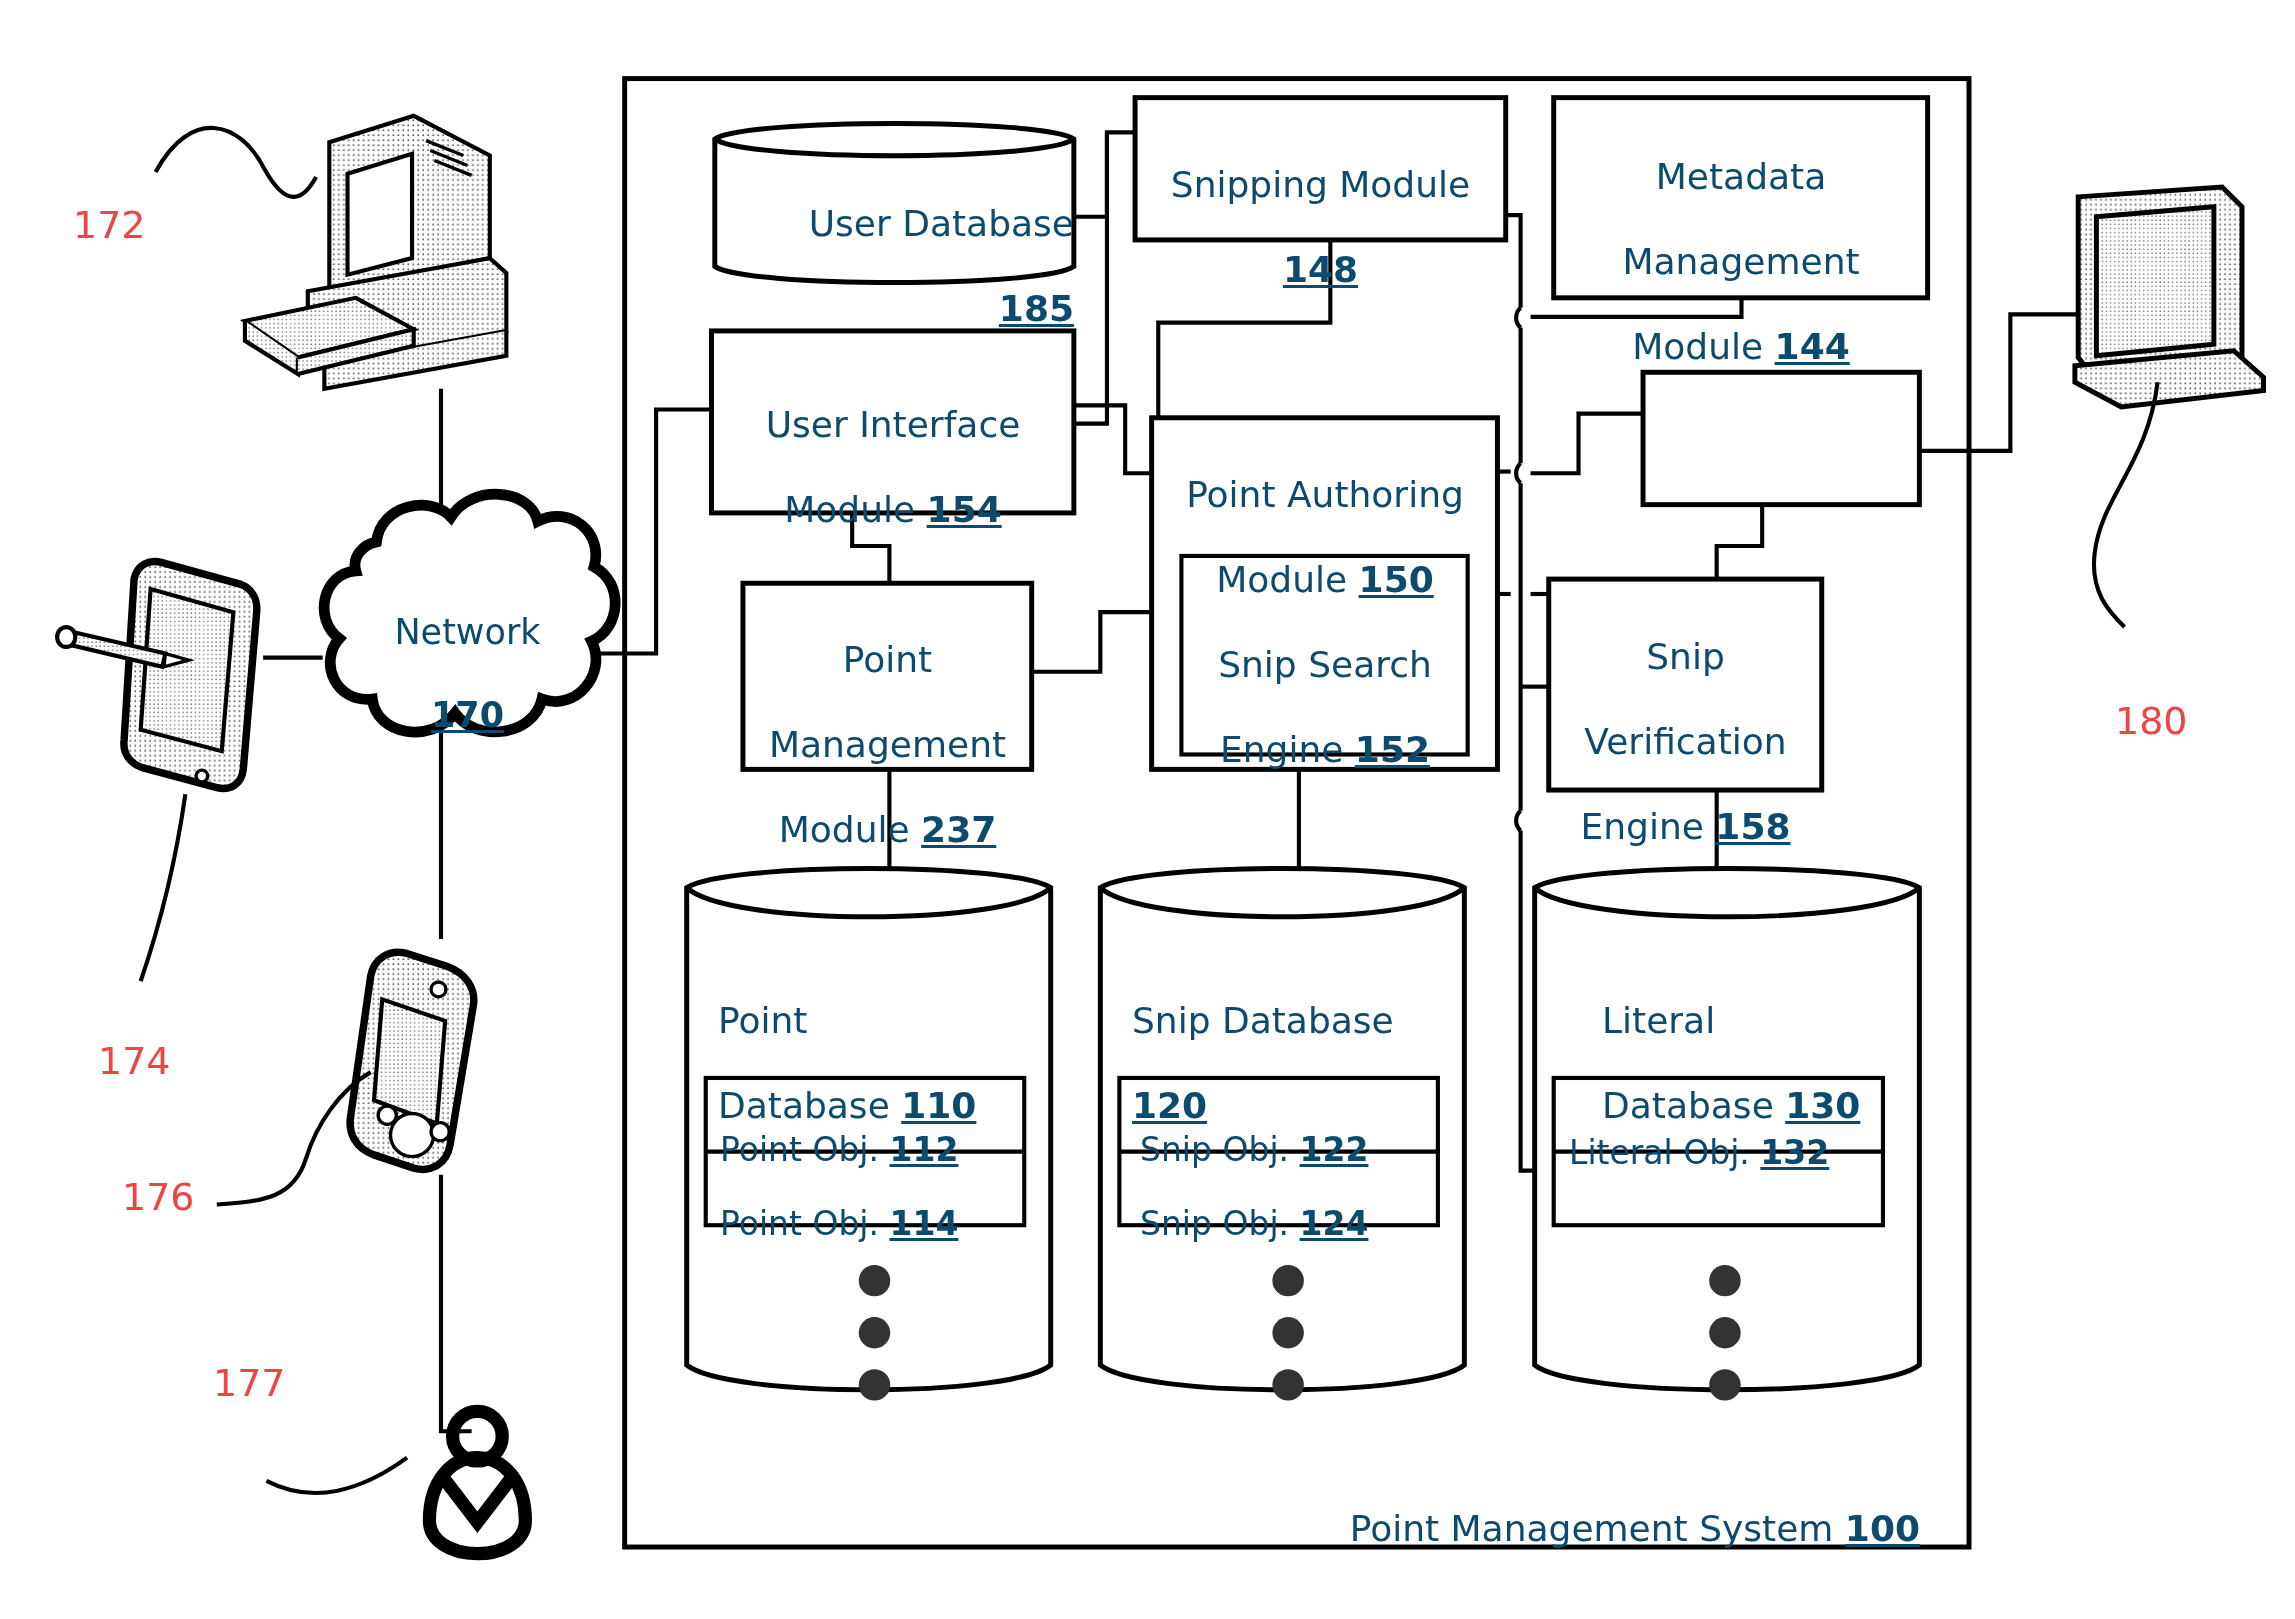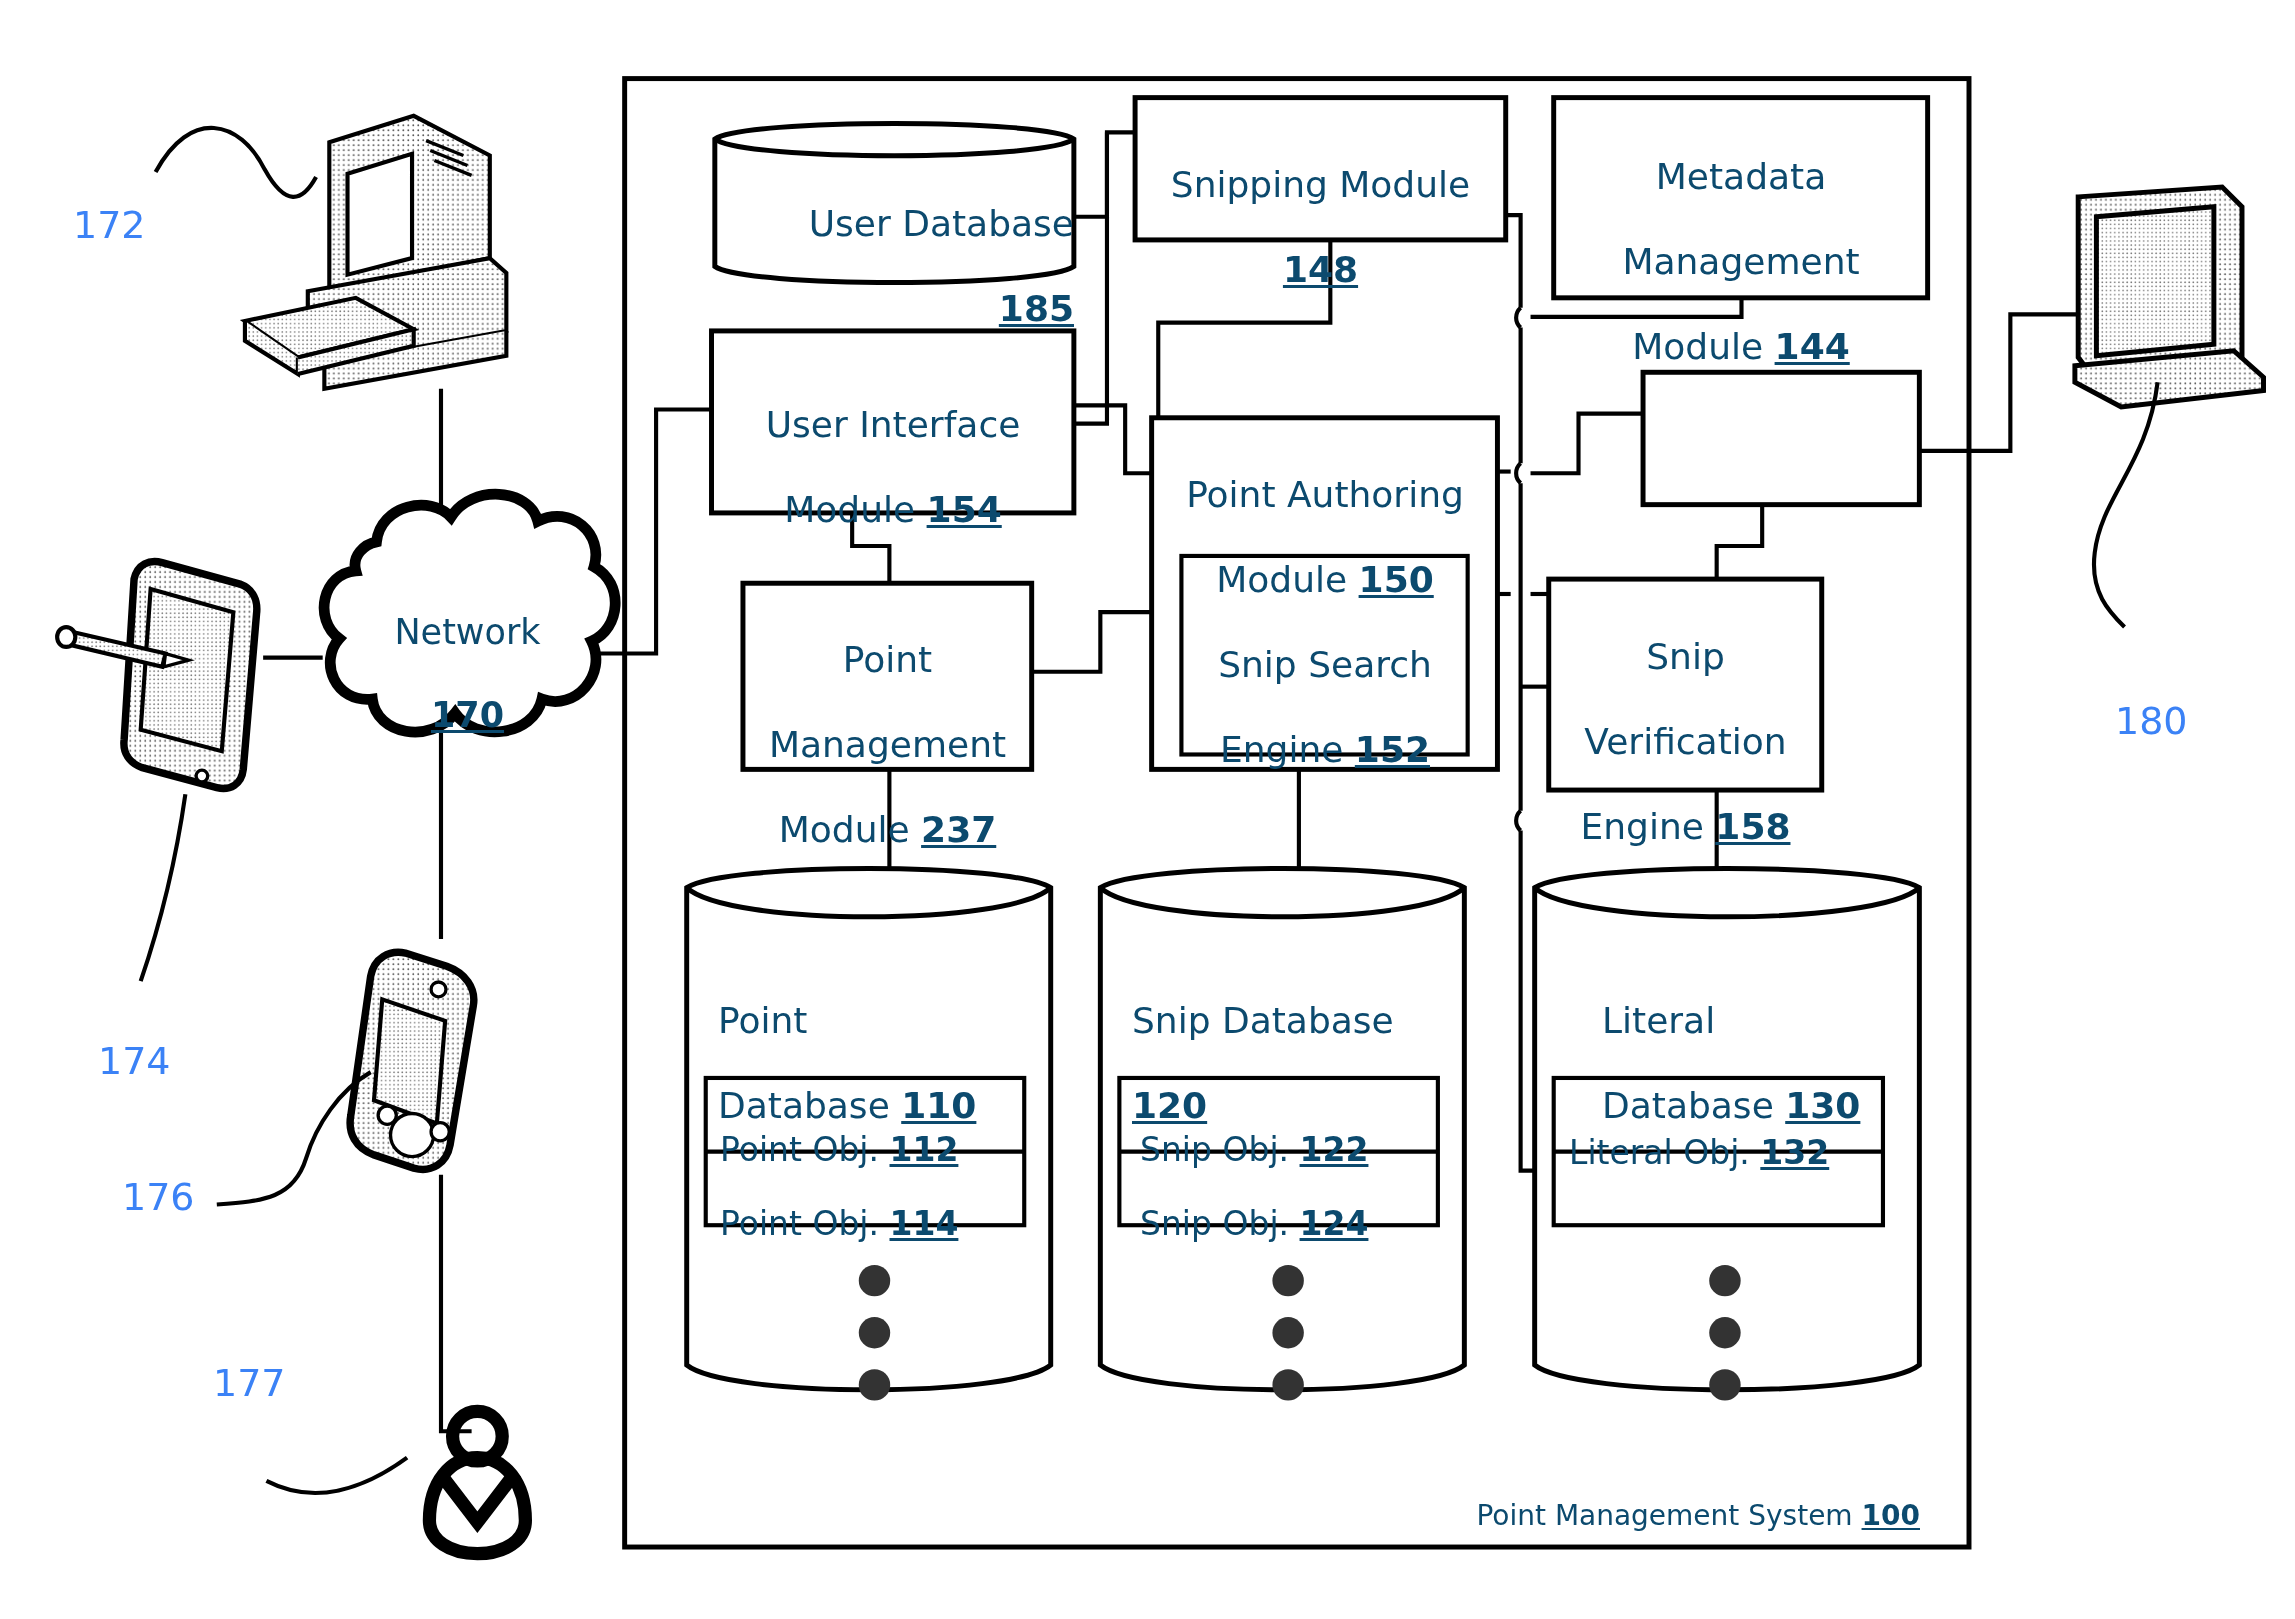"172" .reftag { color: #3b82f6 -> #ef4444 }
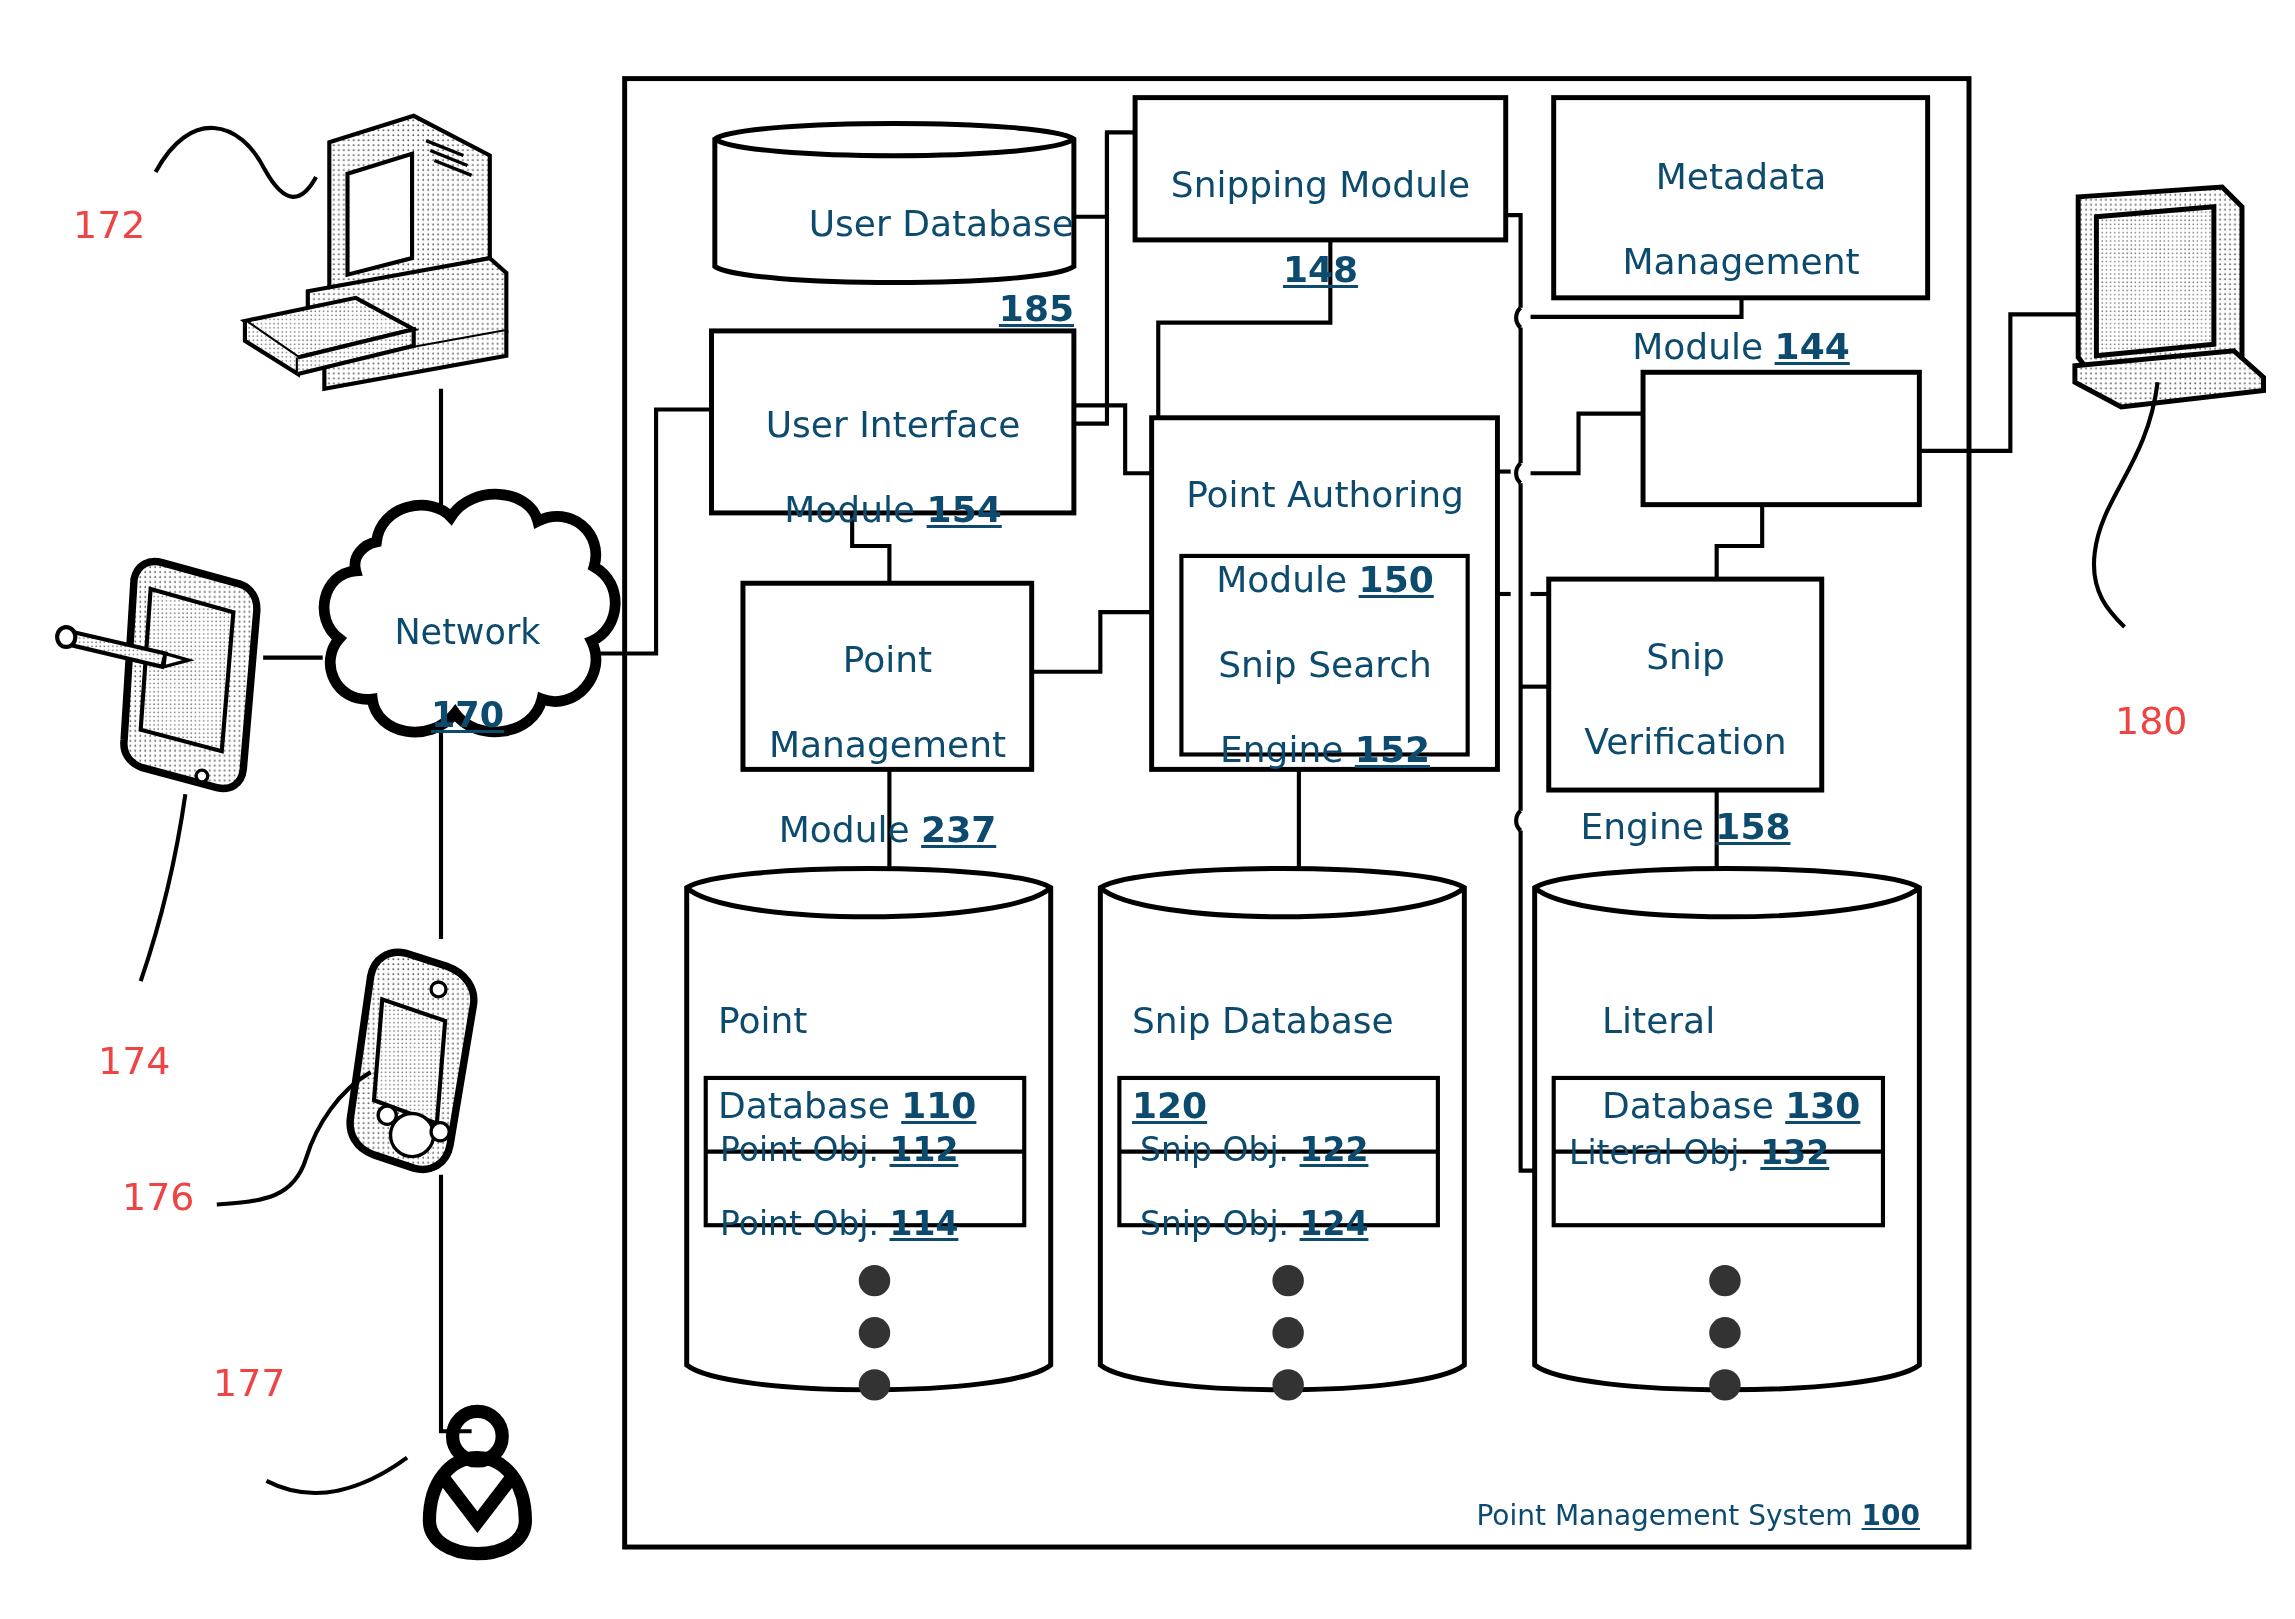"Point Management System 100" .systext { font-size: 28px -> 36px }
